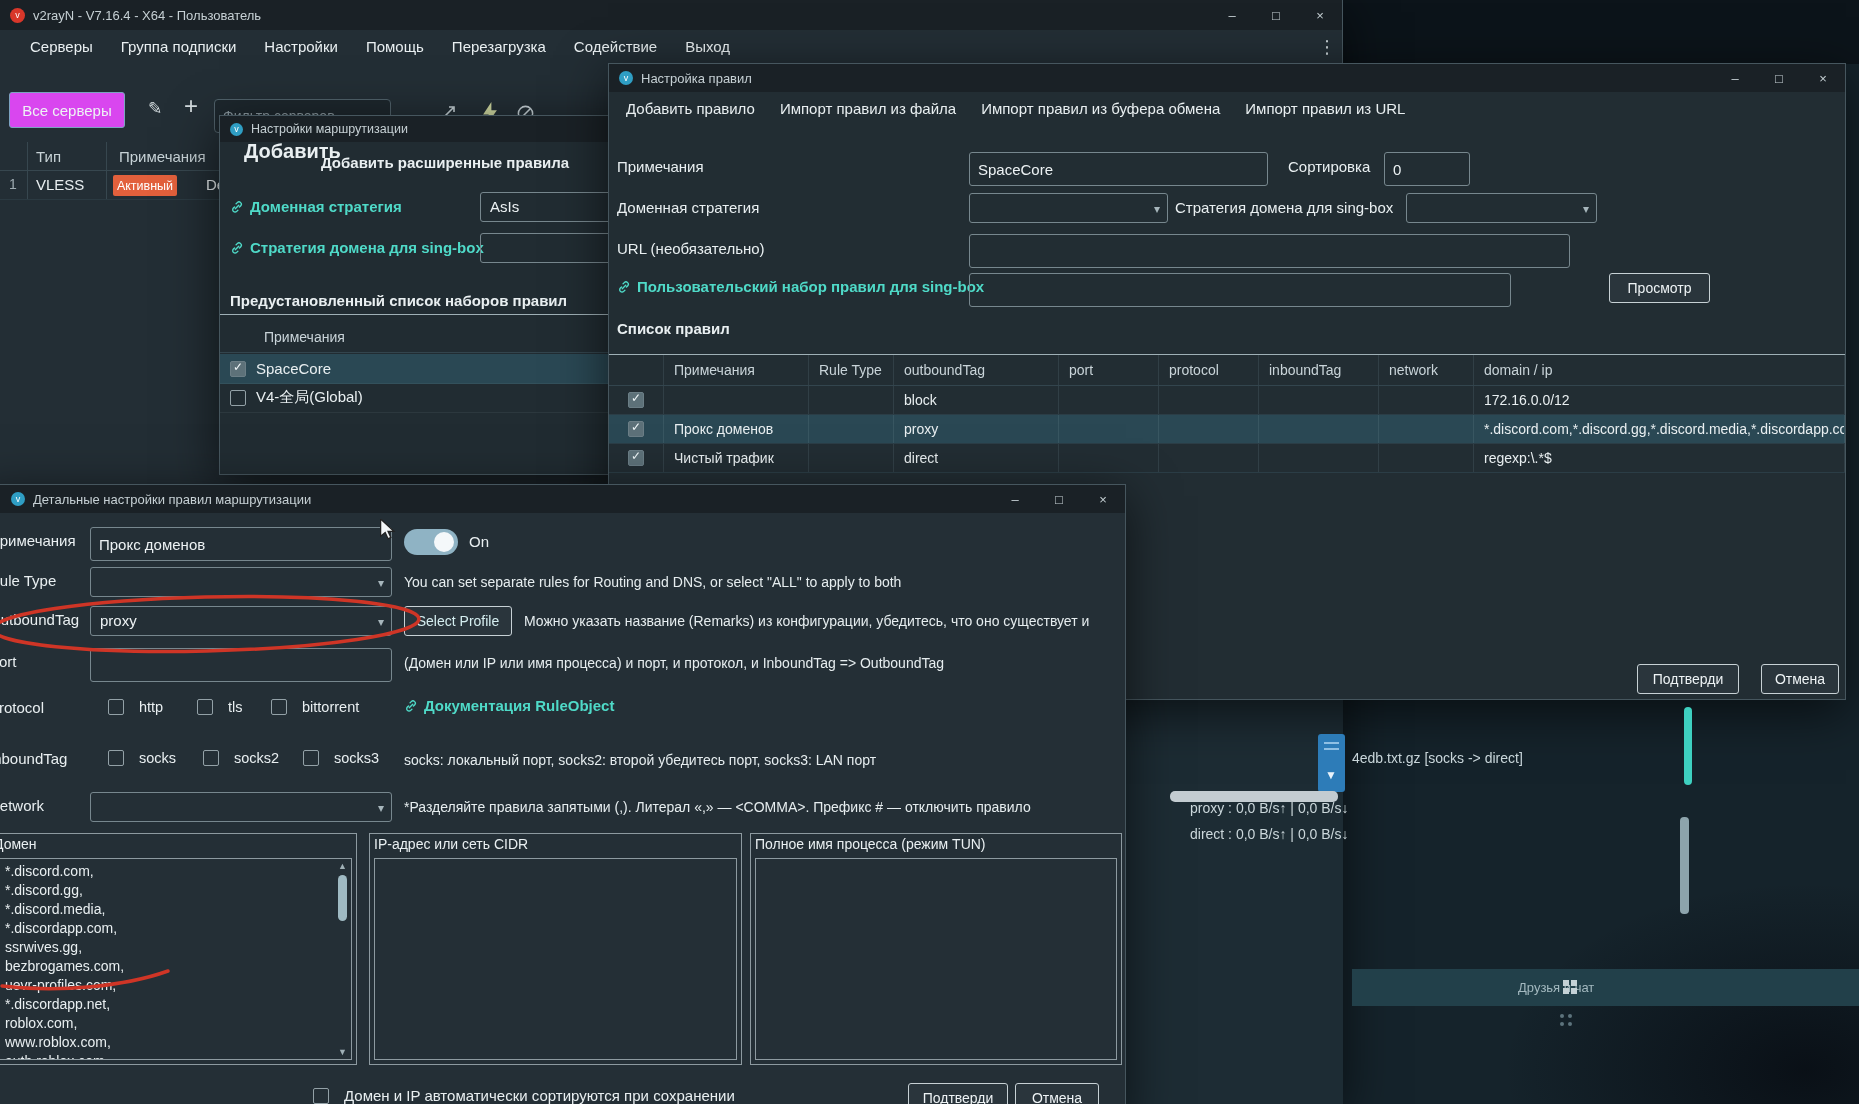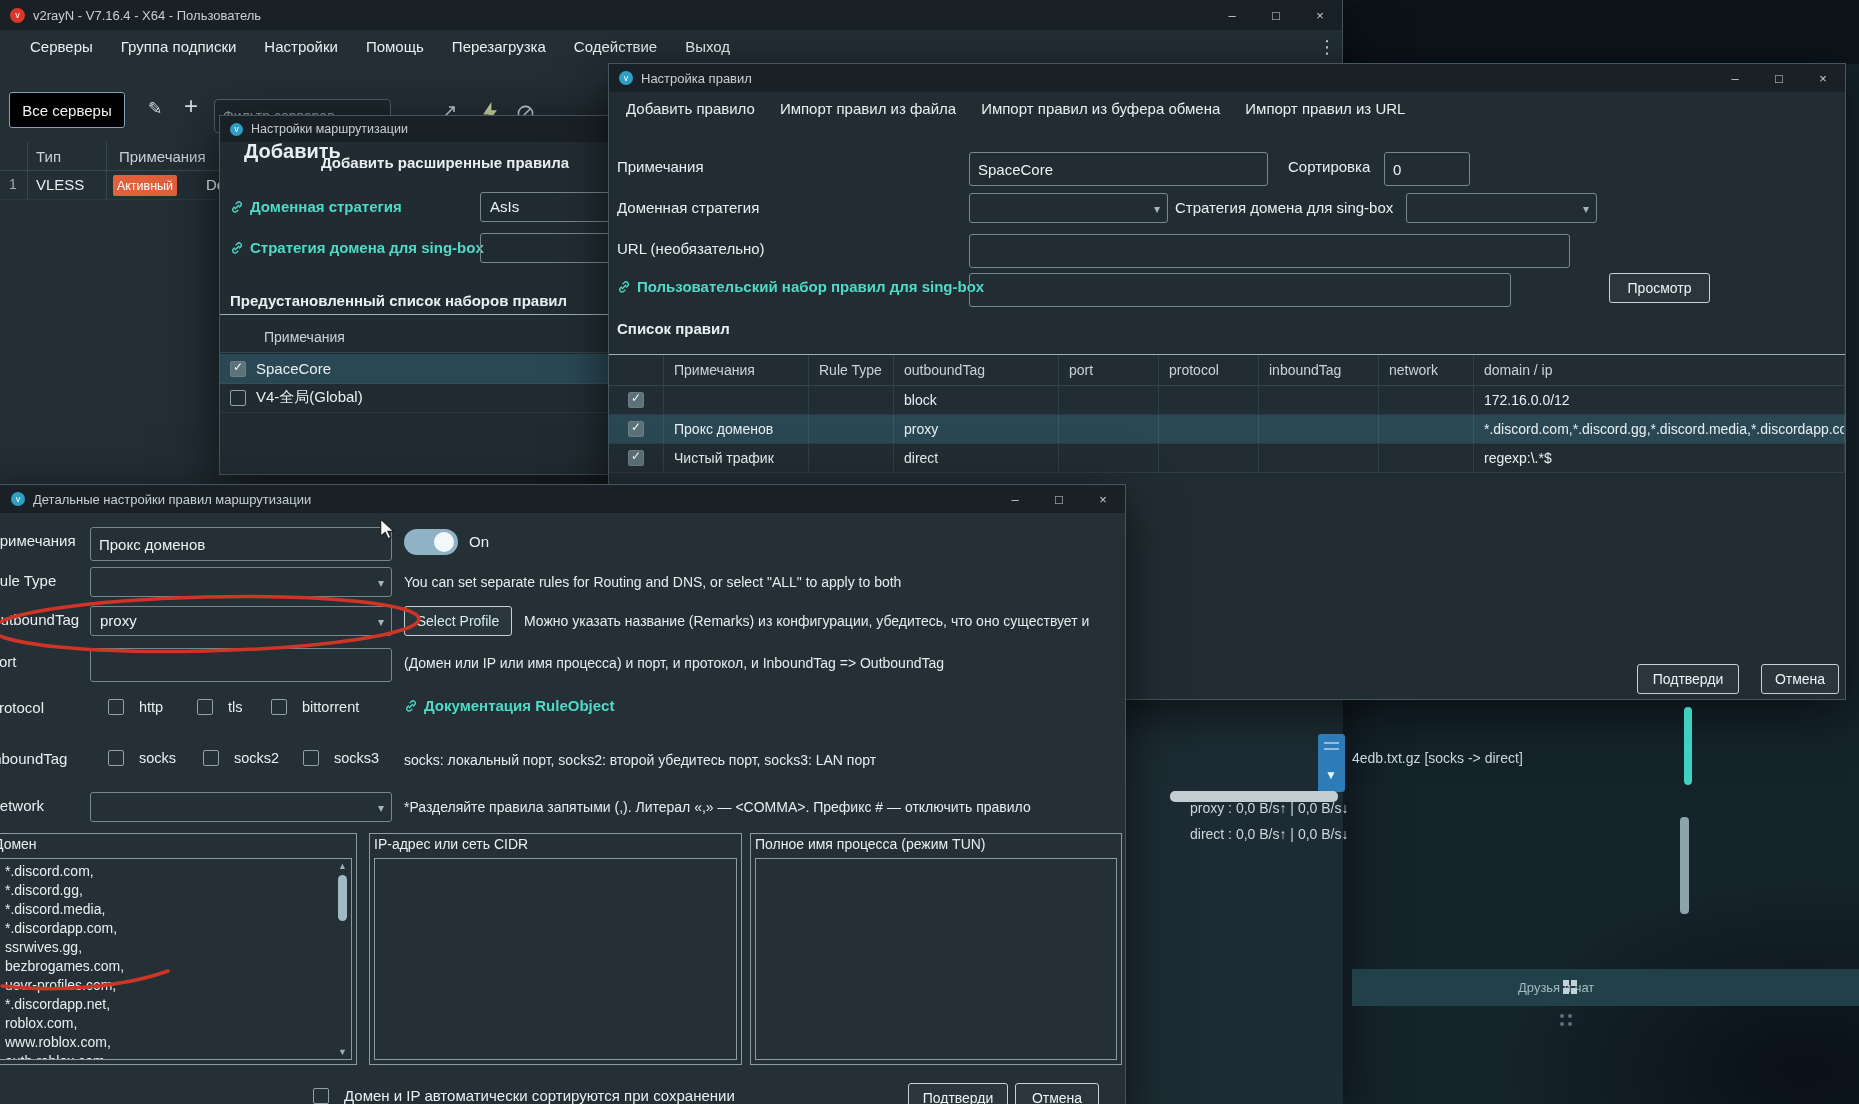"Все серверы" div.btn { background: #000000 -> #d946ef }
